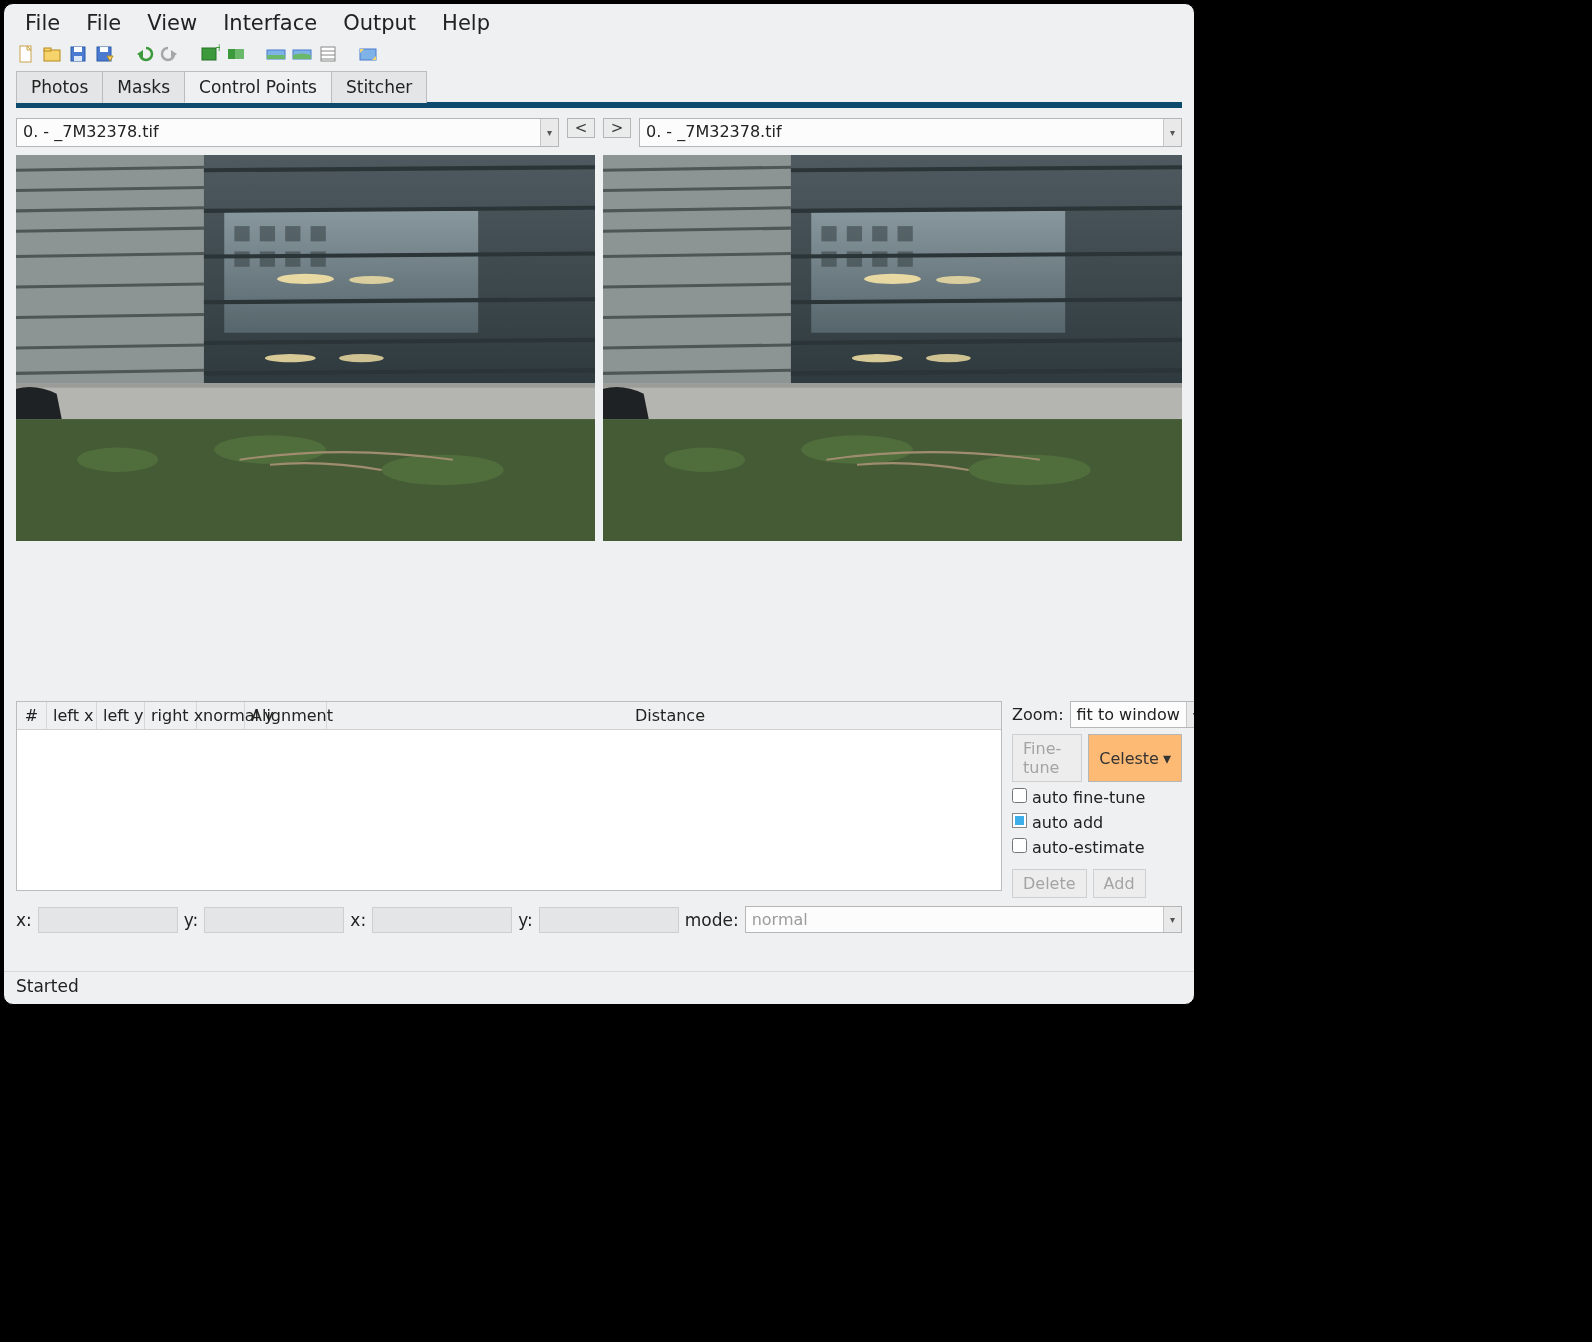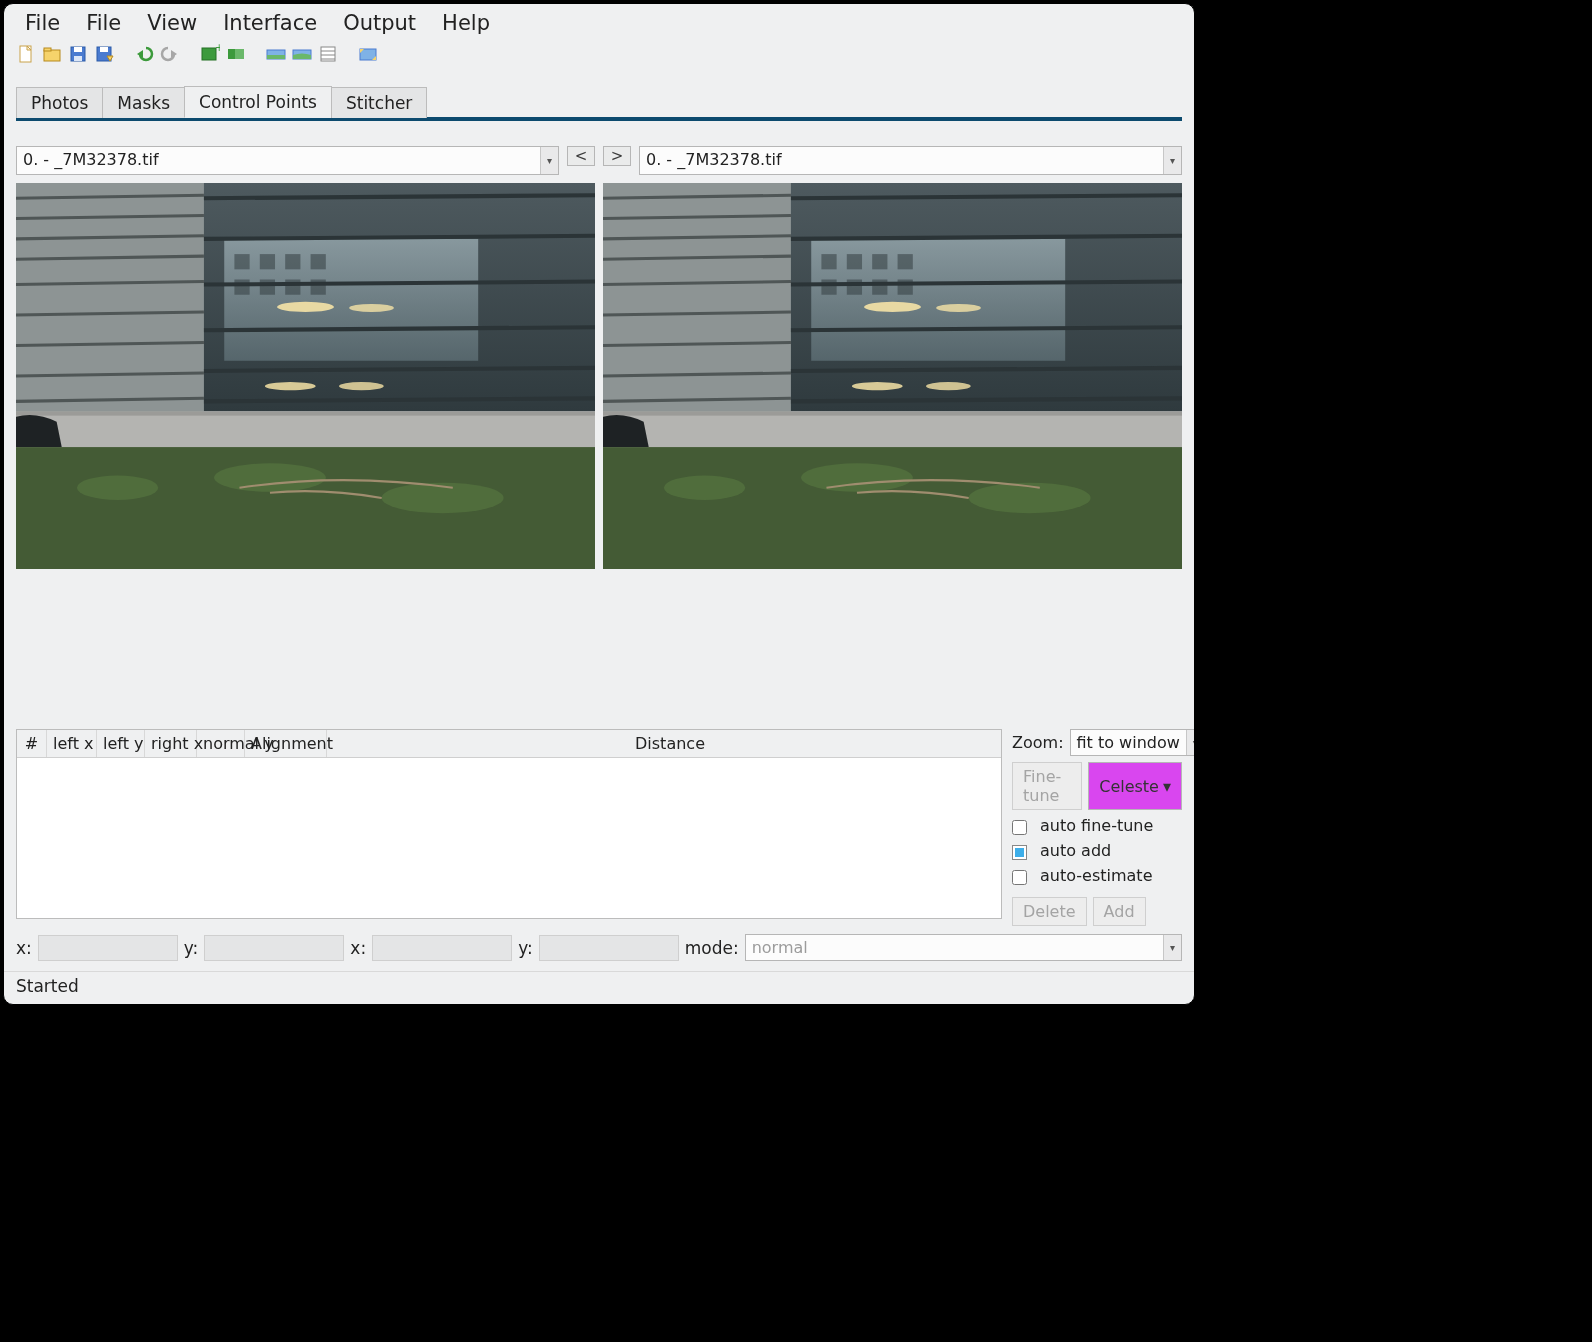"Photos" .tabs { align-items: flex-end -> none; border-bottom: 4px solid #0c4a6e -> 6px solid #0c4a6e; margin: 15px 12px -> 0 12px }
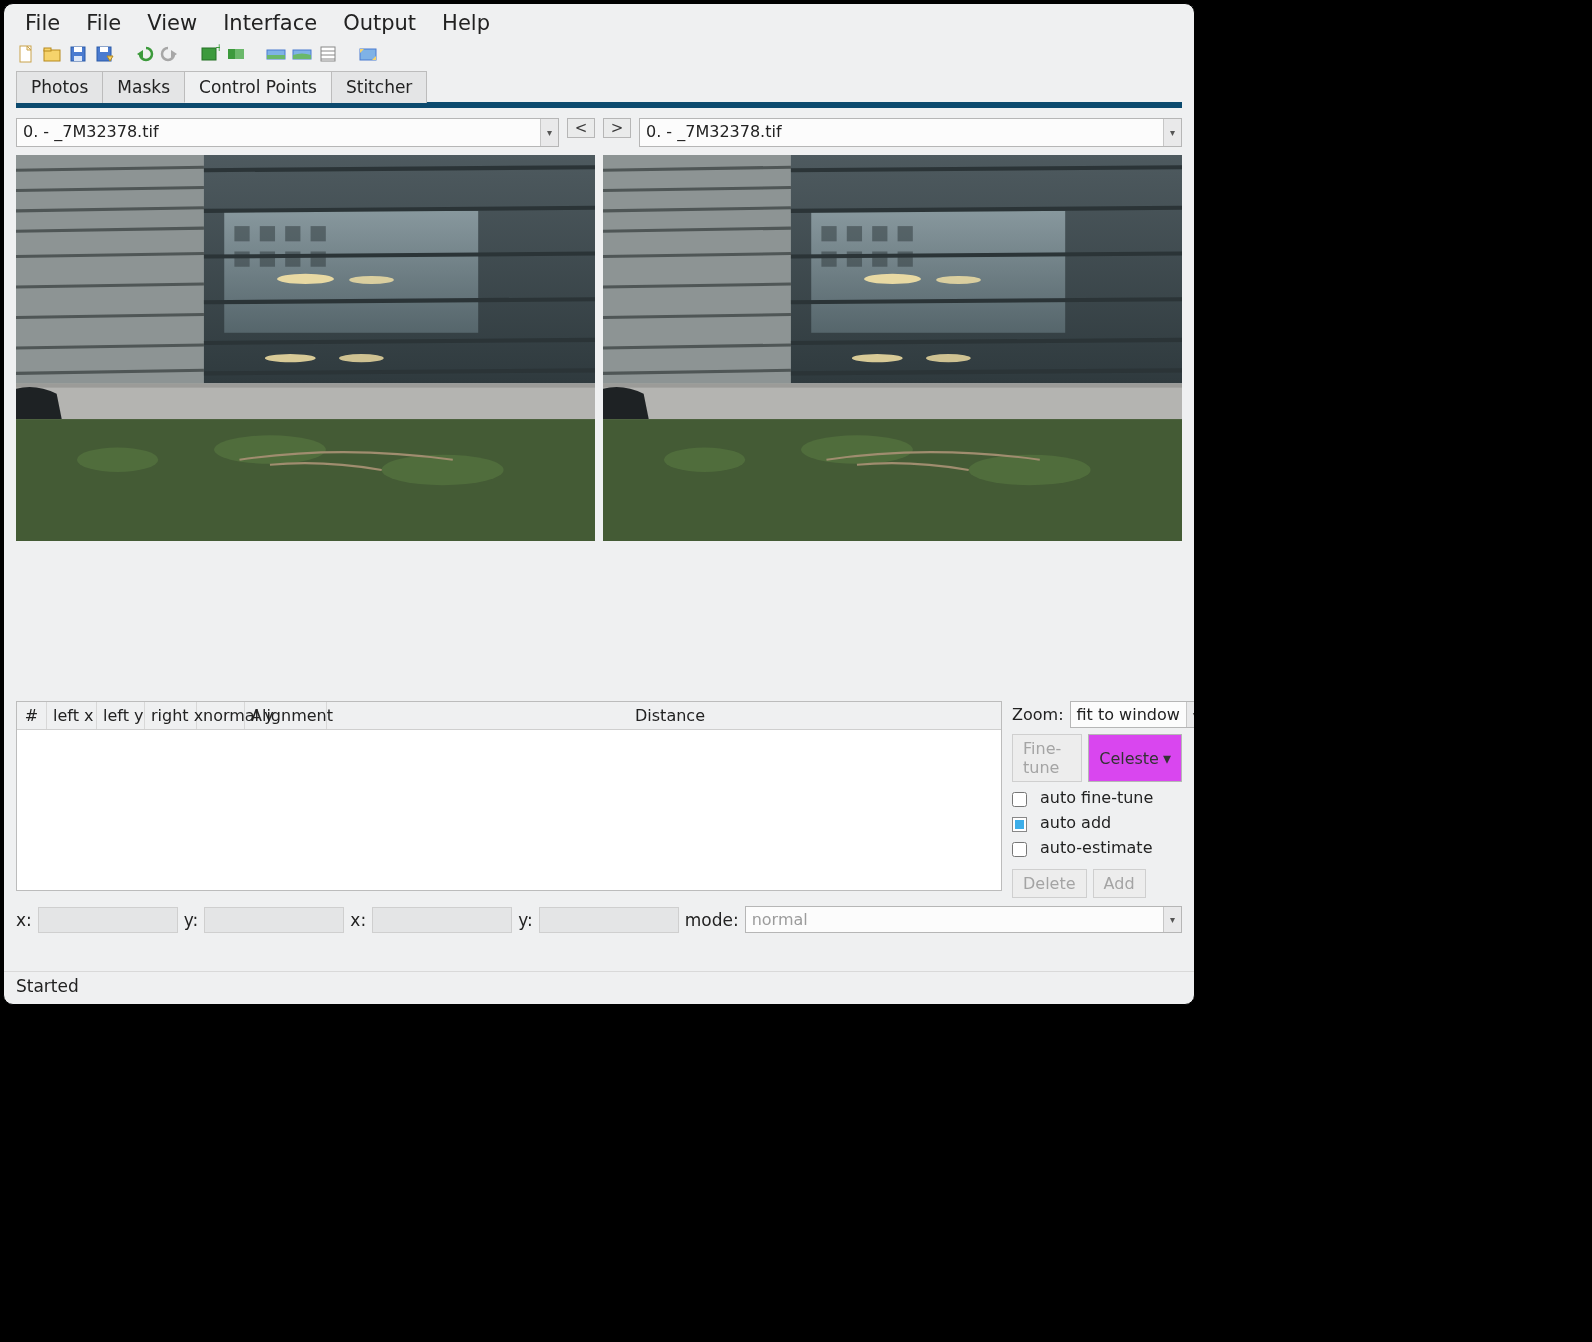"Celeste" .btn { background: #d946ef -> #fdba74 }
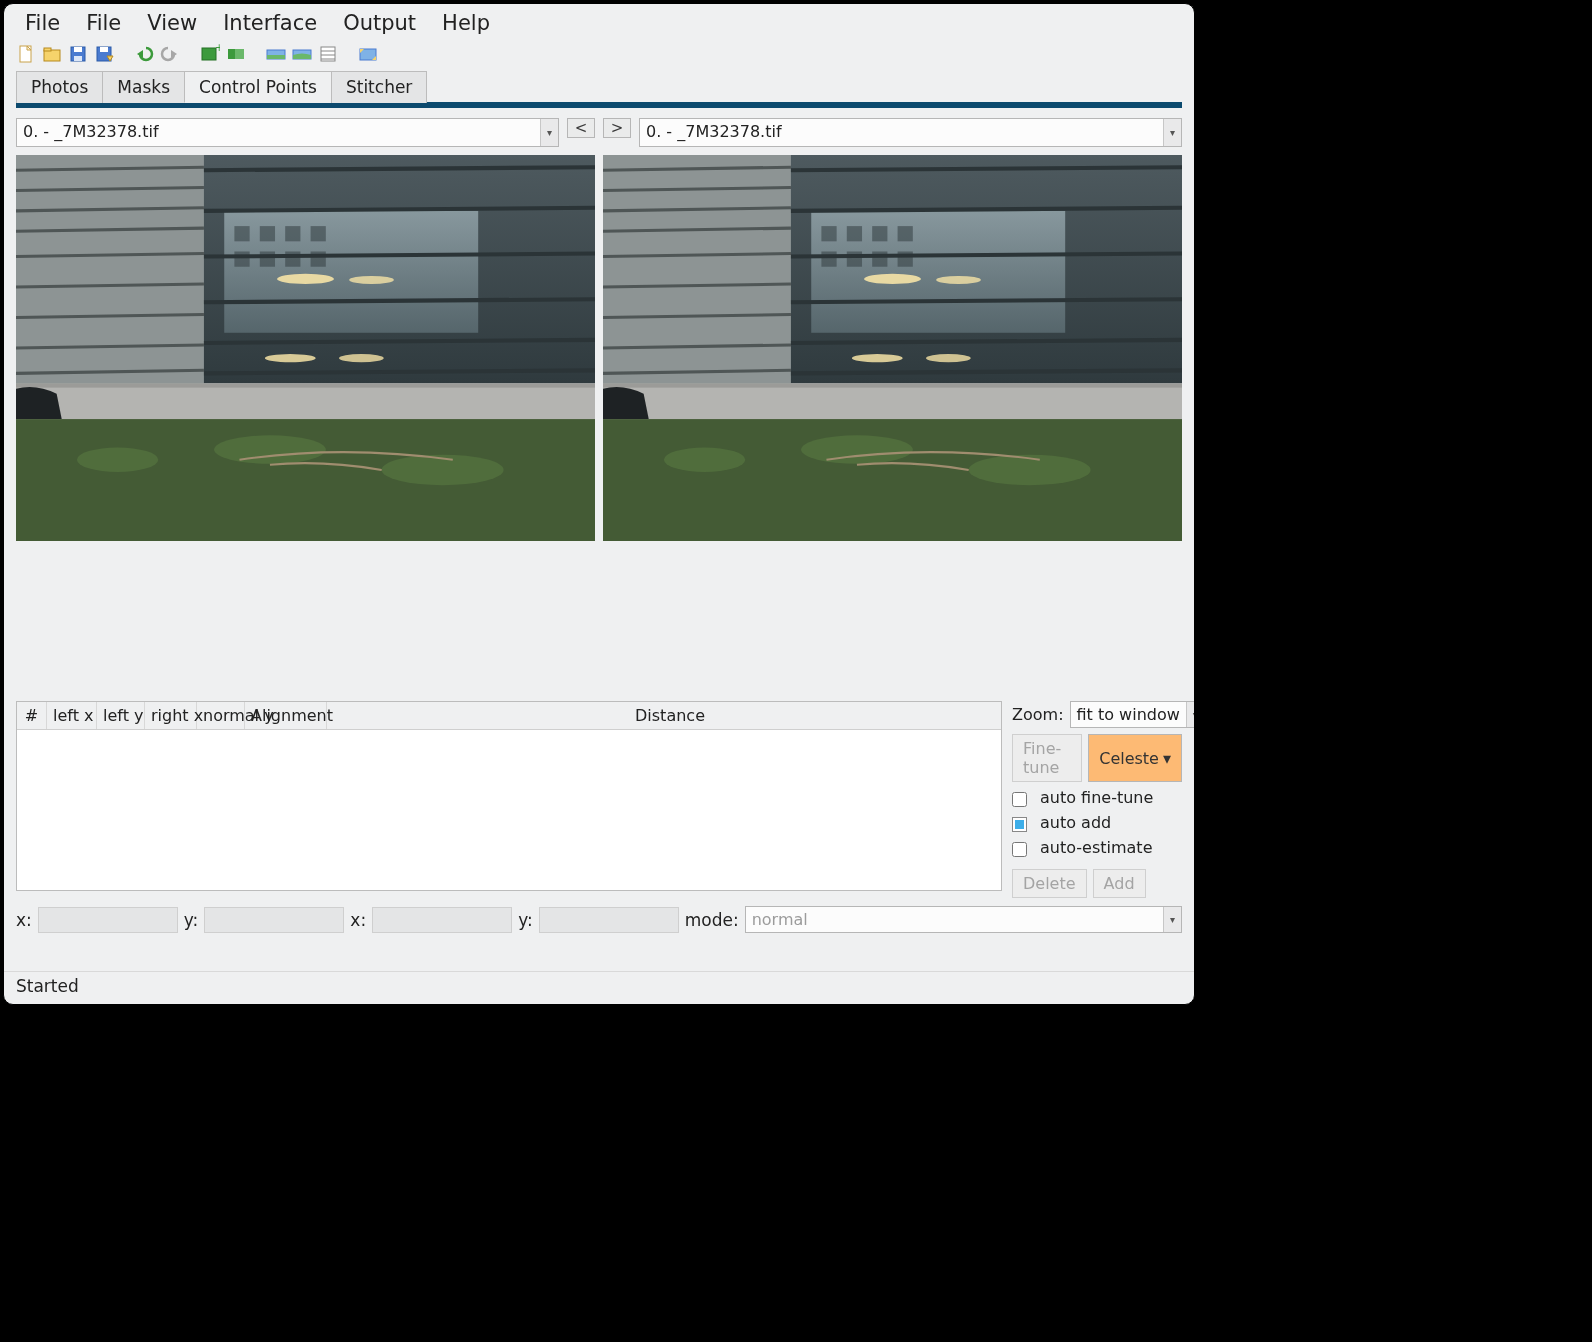"auto fine-tune" .cbrow { align-items: flex-end -> flex-start; gap: 13px -> 5px }
